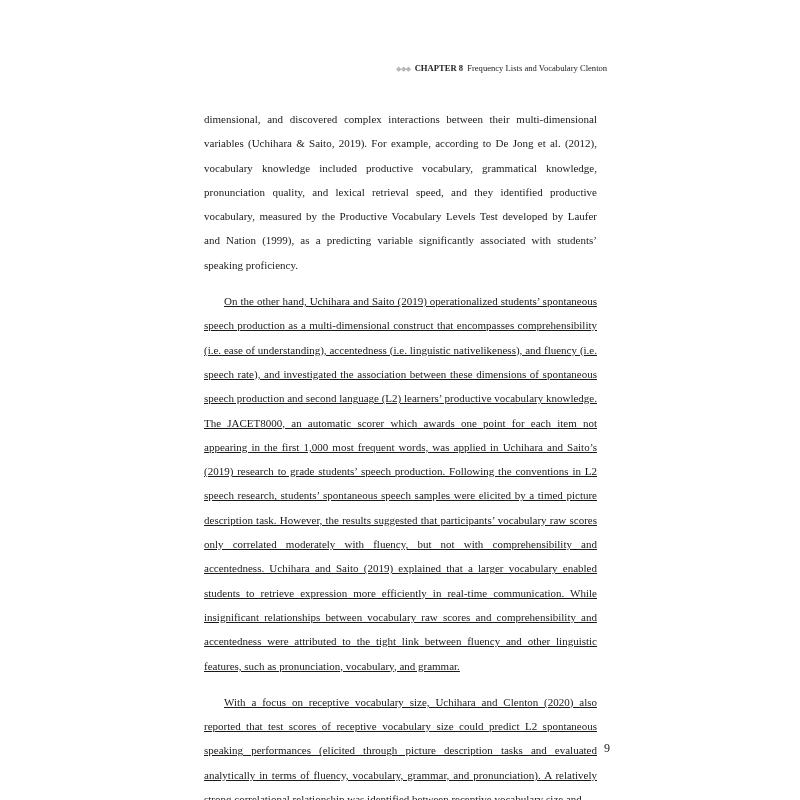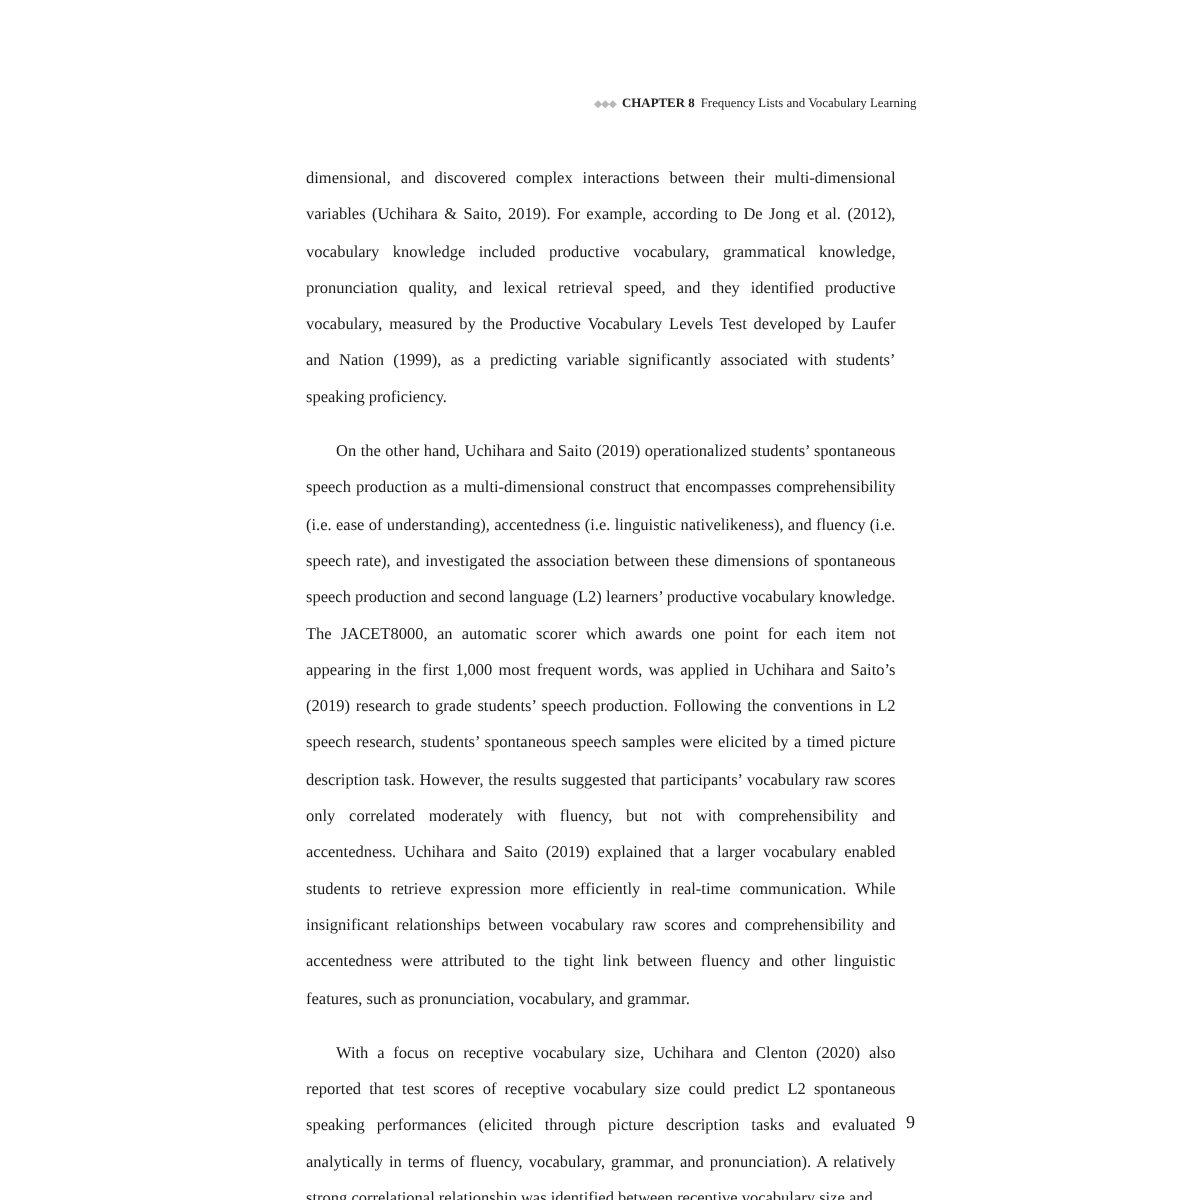"Frequency Lists and Vocabulary Learning" span.chapter-title { text: Learning -> Clenton }
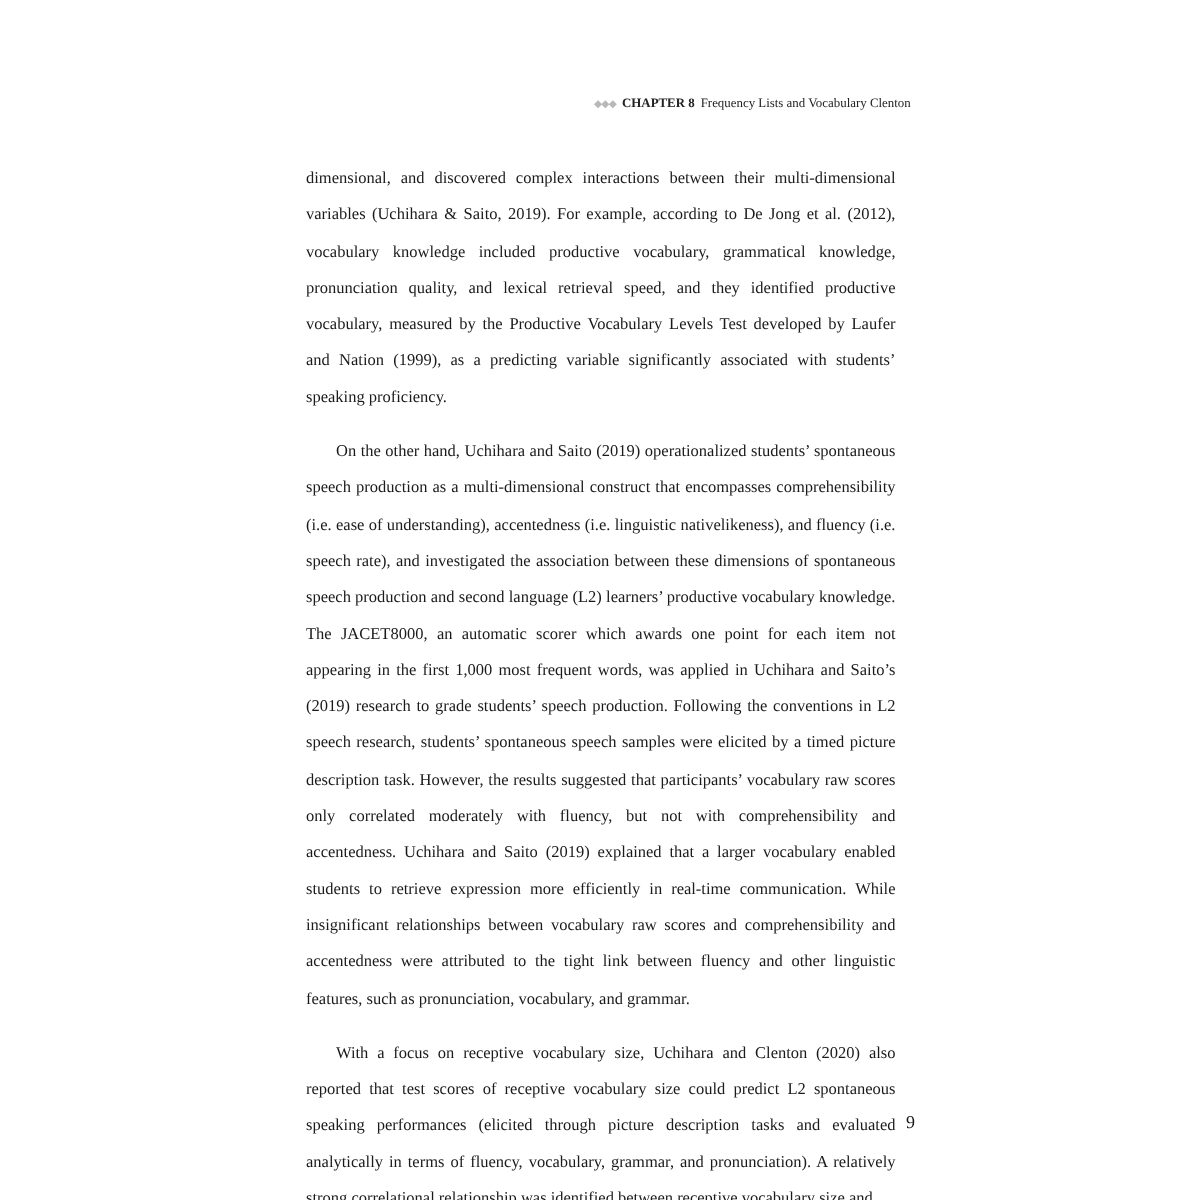"On the other hand, Uchihara" .body-text p.indent { text-decoration: none -> underline }
